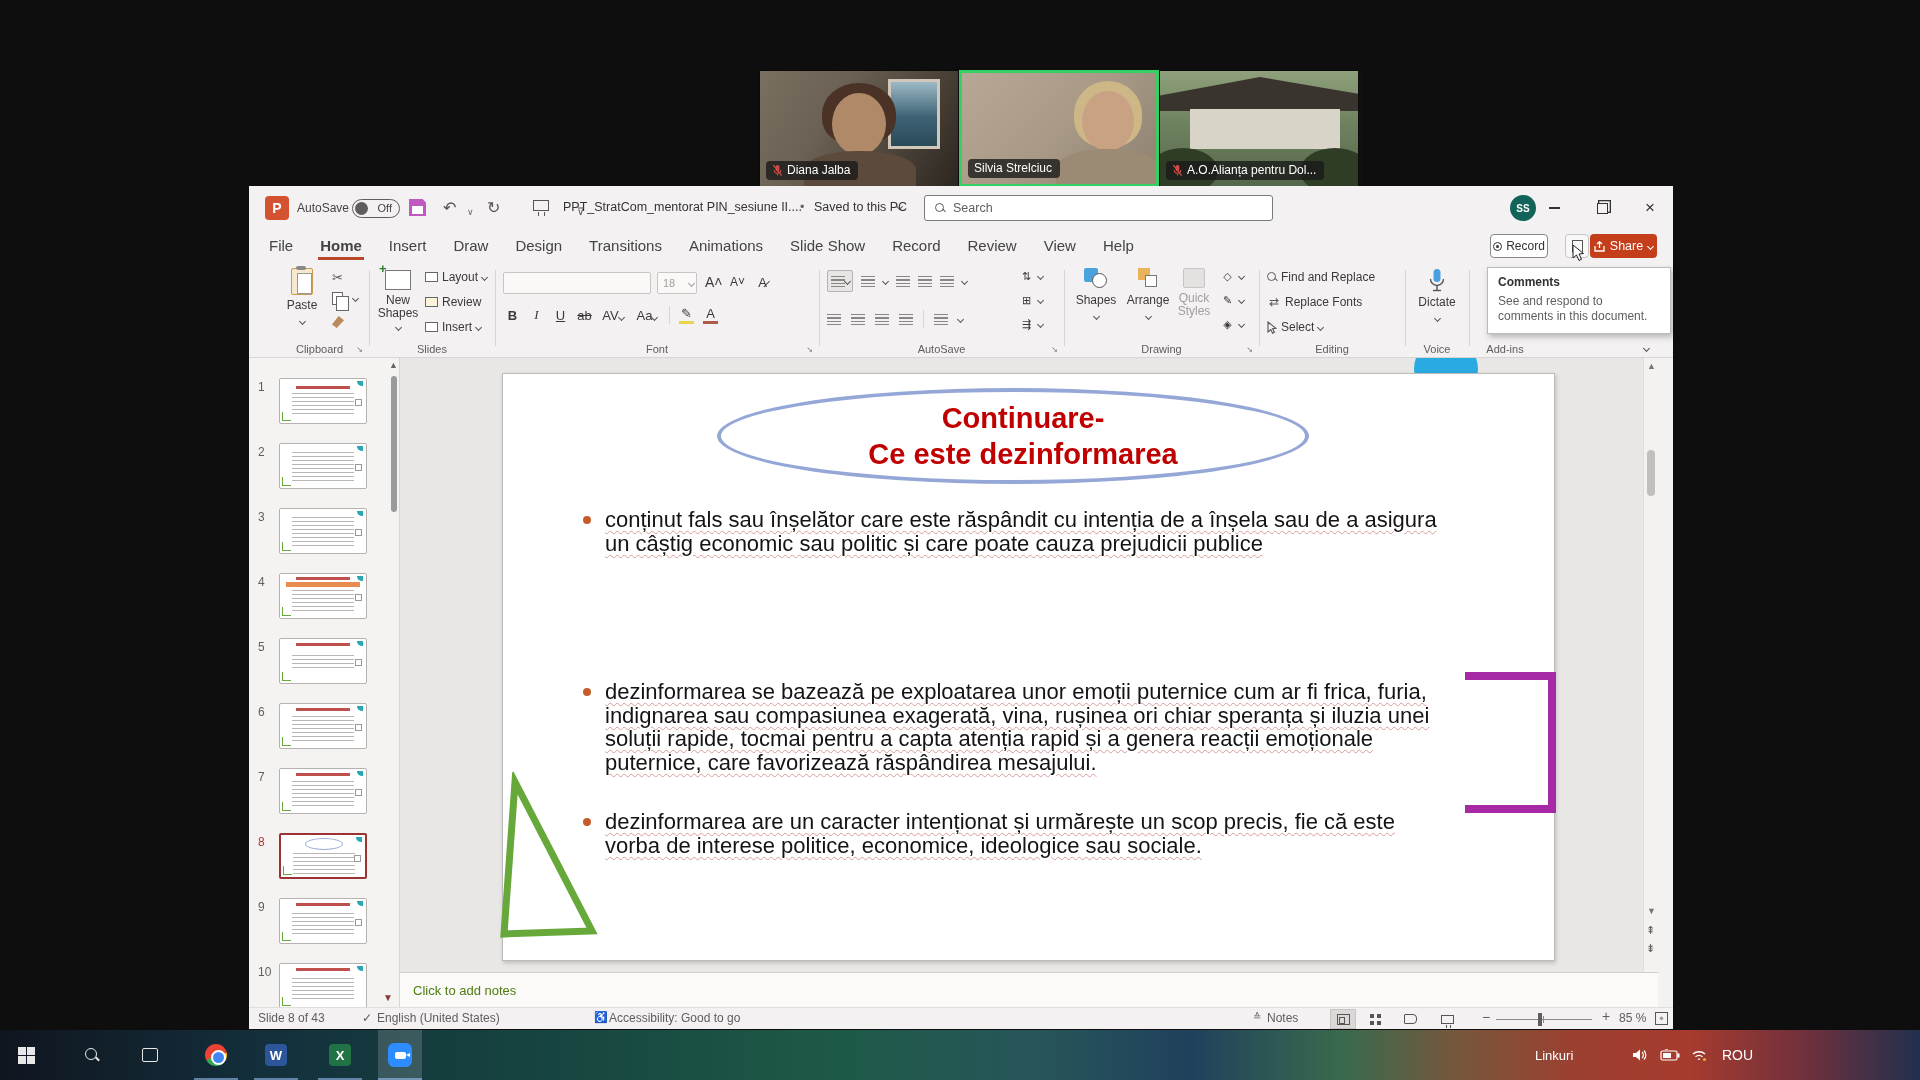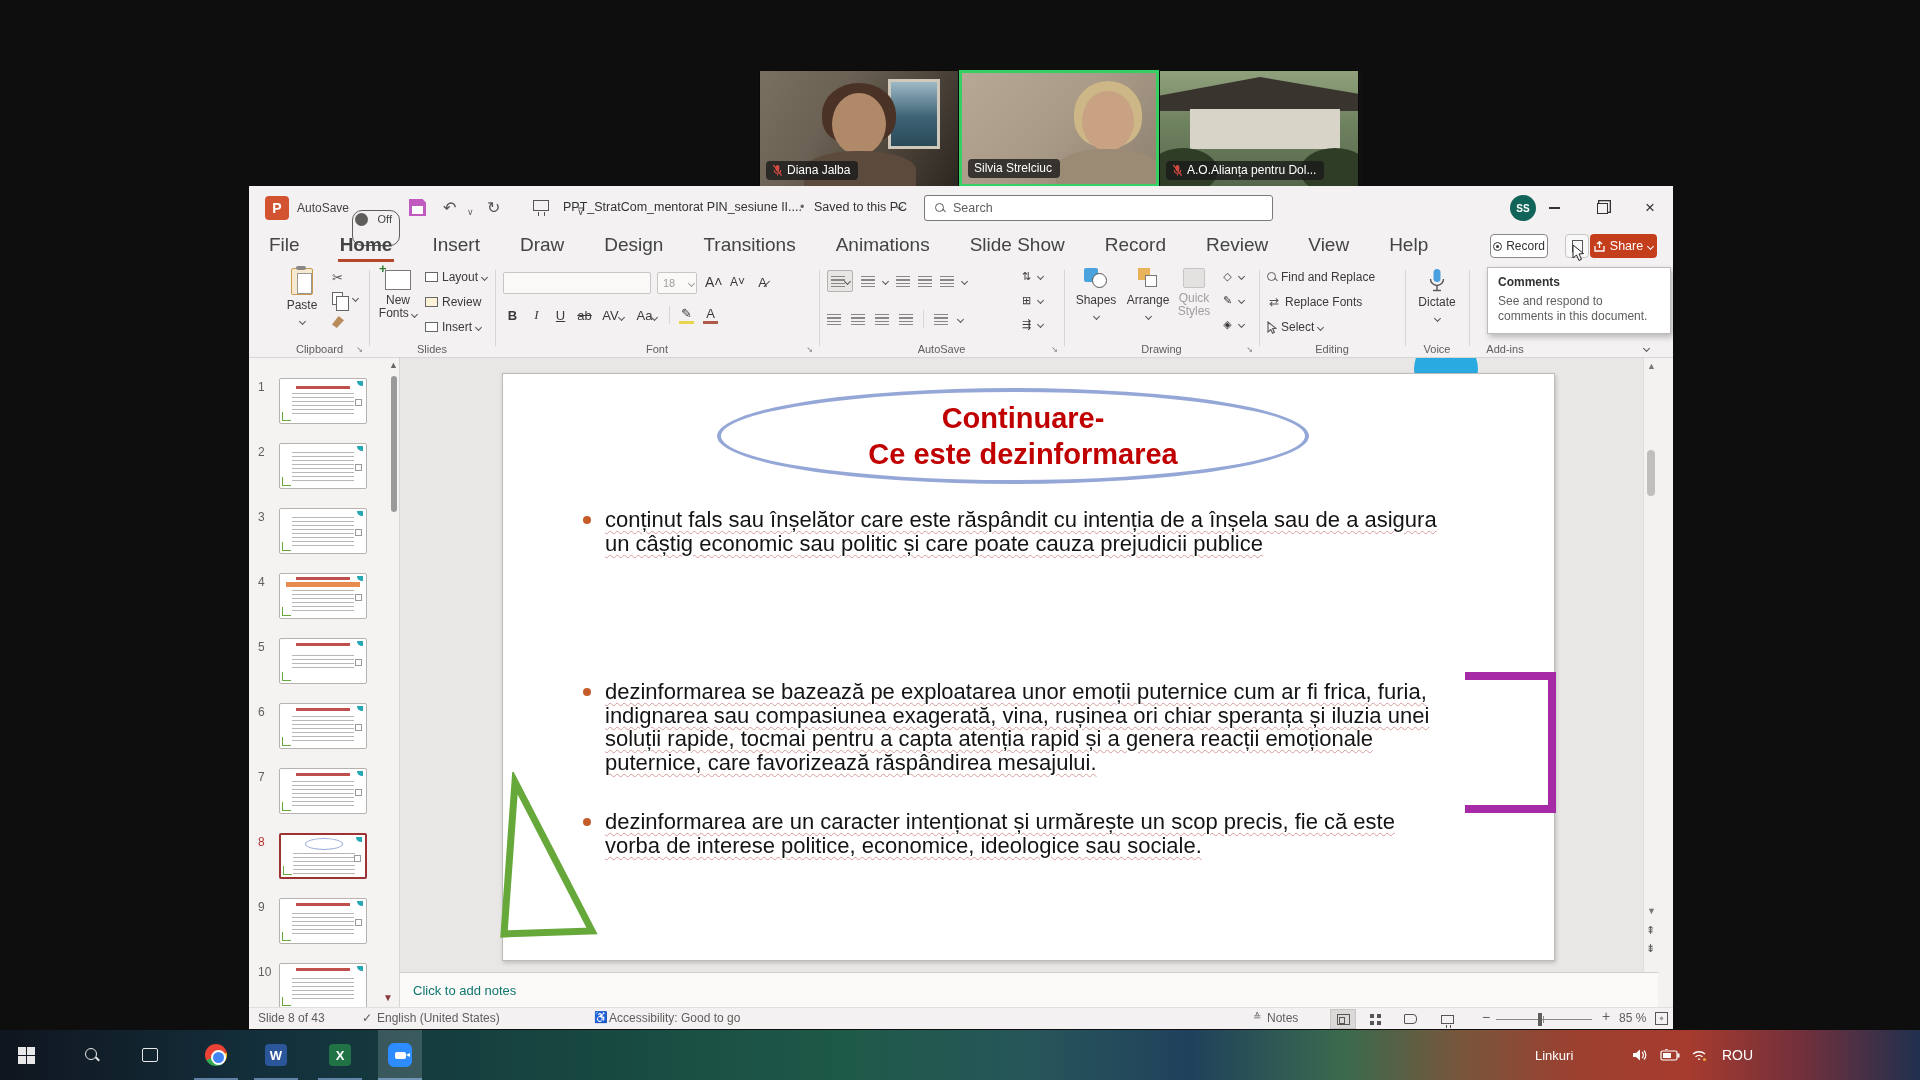"Off" .toggle { height: 36px -> 19px; top: 24px -> 13px }
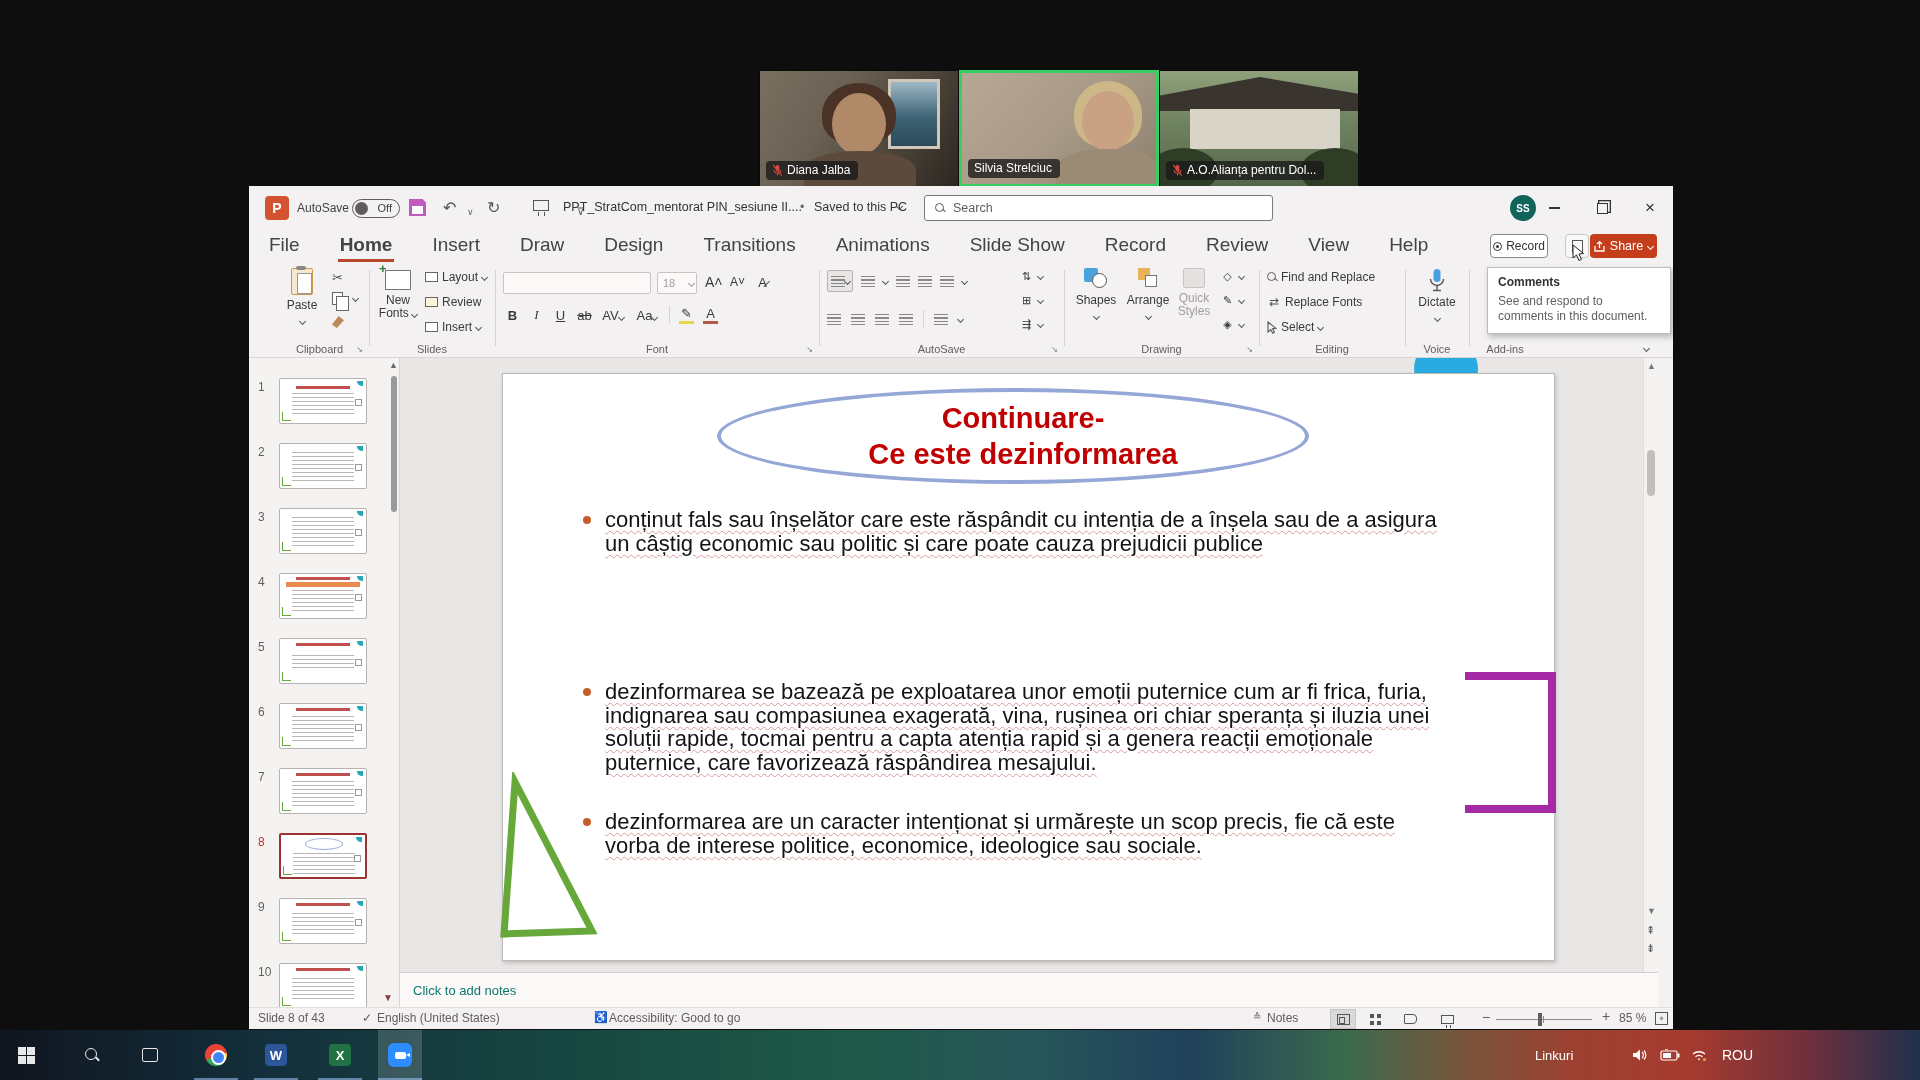"File" #tabs { align-items: none -> center; font-size: 19px -> 15px; gap: 36px -> 23px }
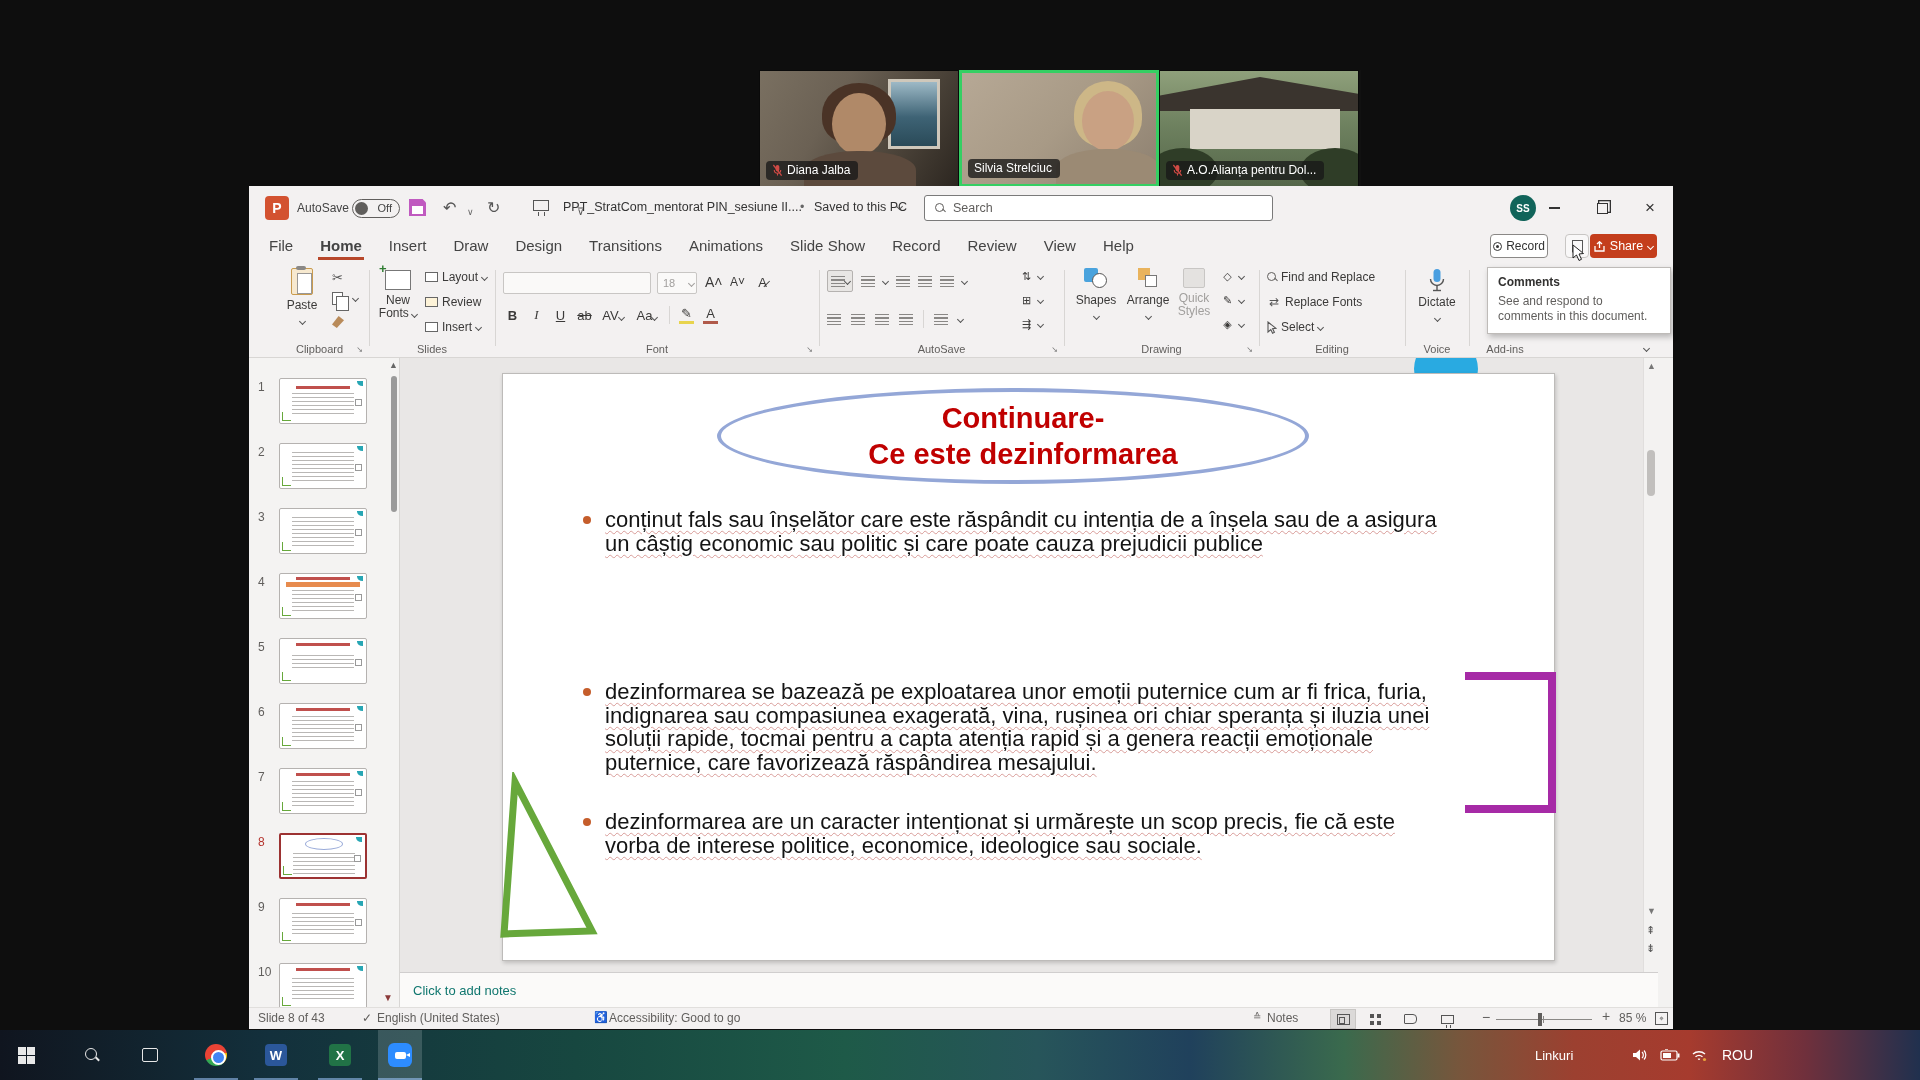"New Fonts" span { text: Fonts -> Shapes }
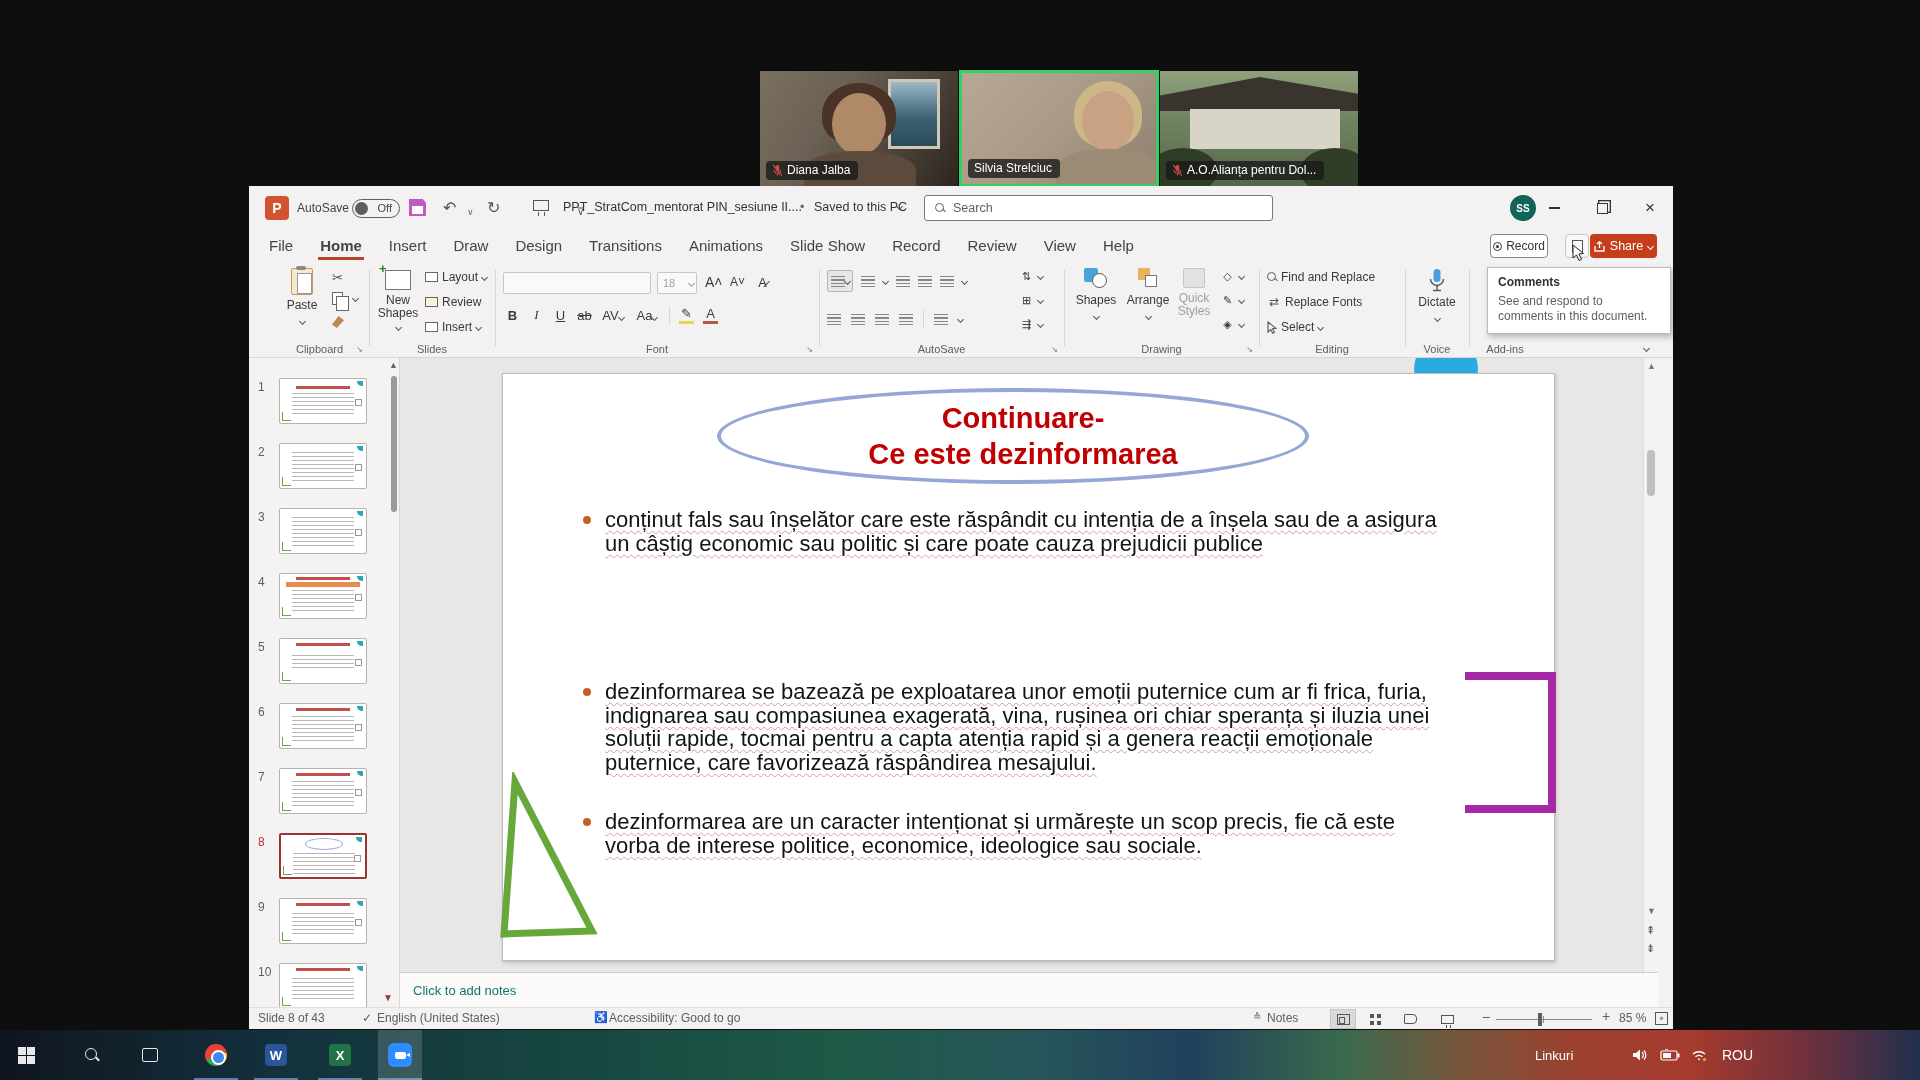"Click to add notes" #notesbar .ntext { color: #0f766e -> #4d7c0f }
